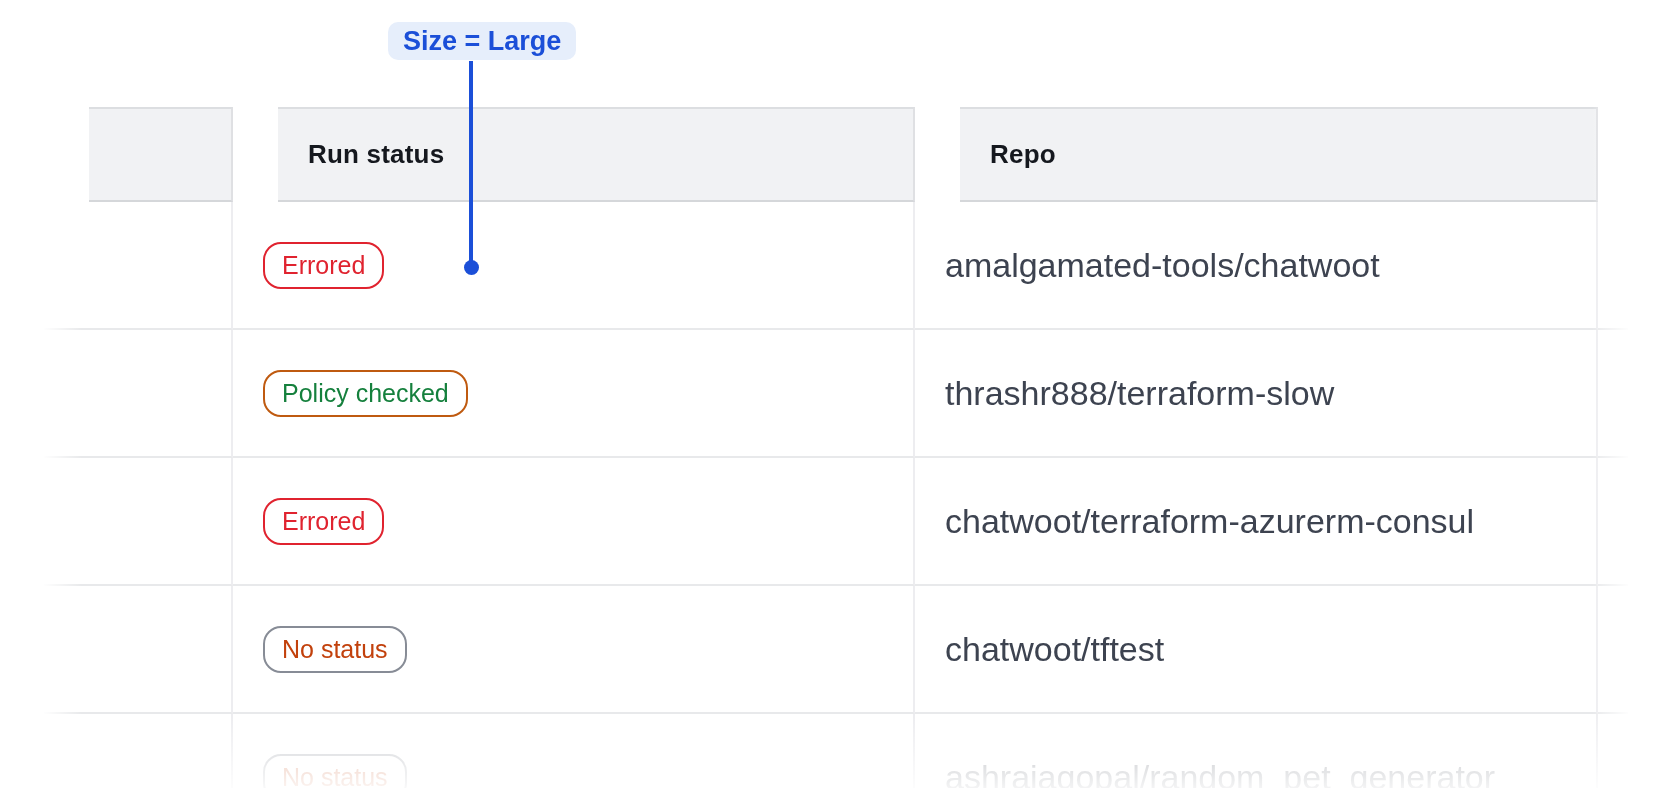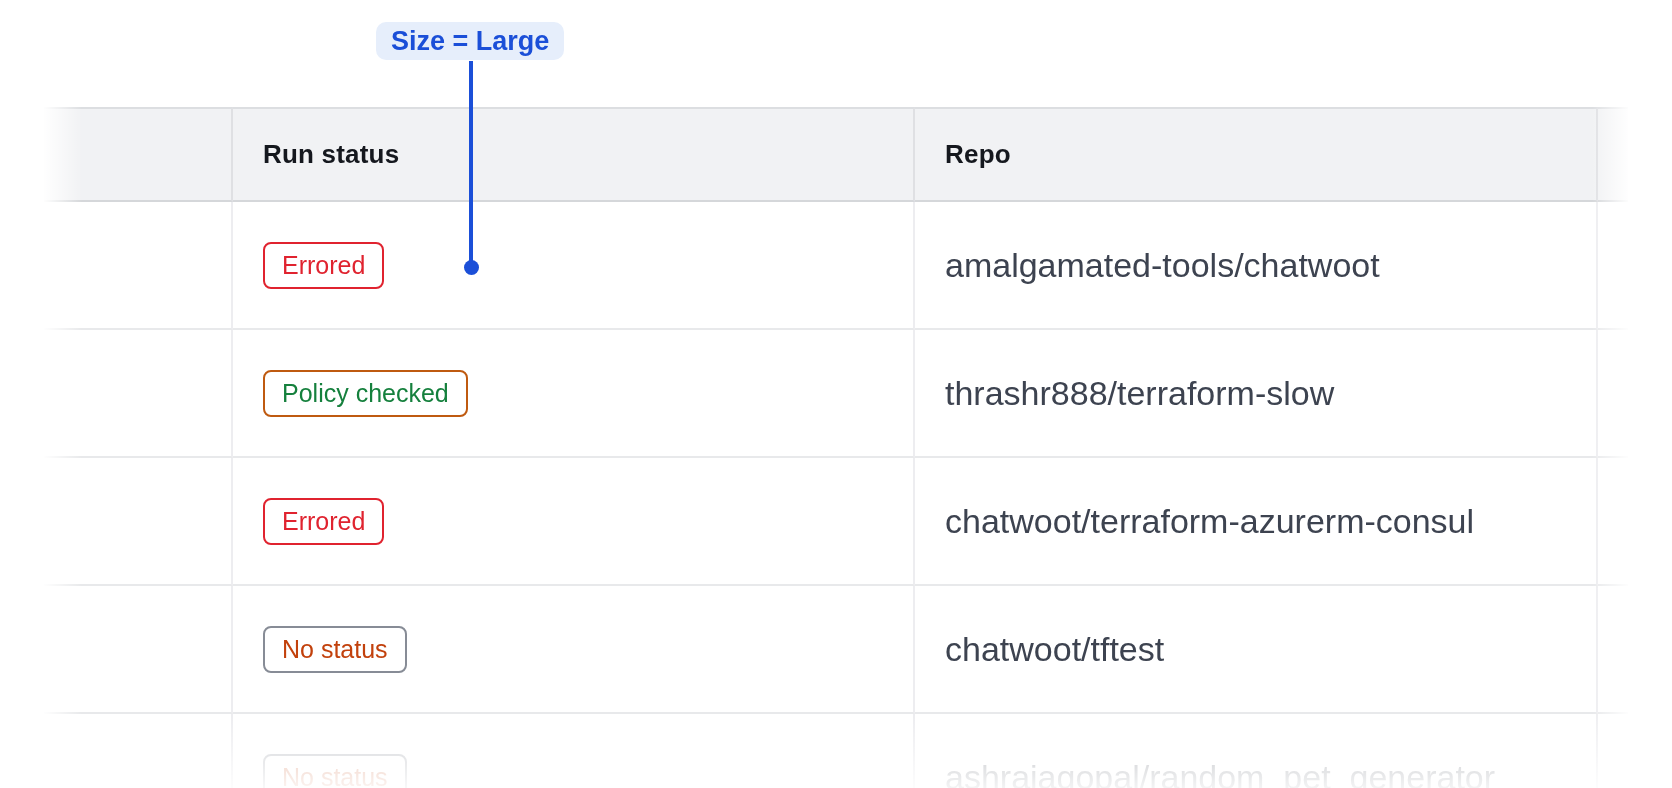"Size = Large" .anno-pill { left: 376px -> 388px }
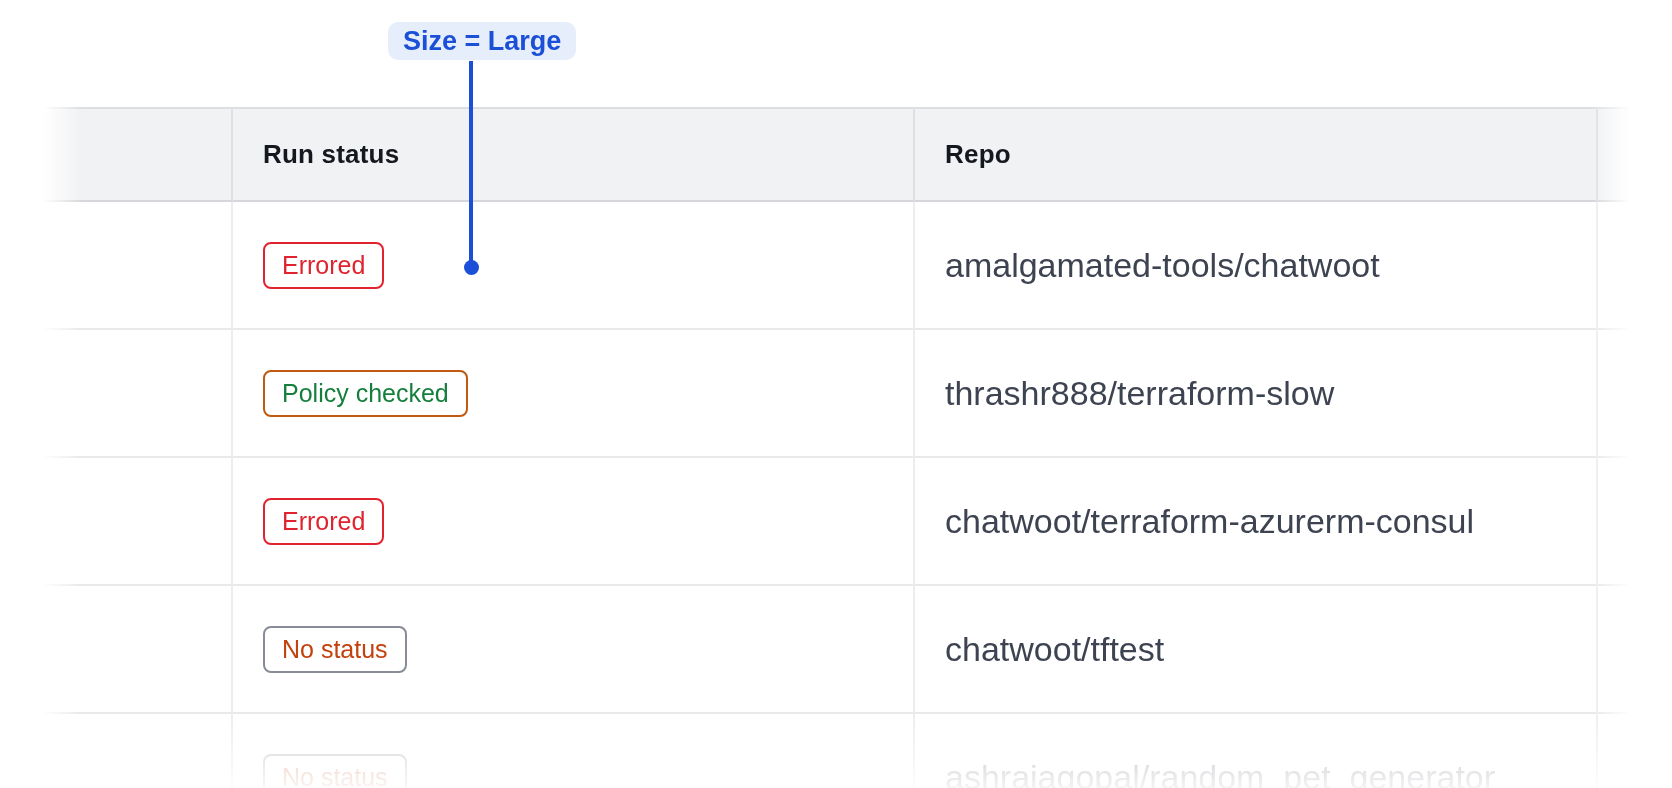"Run status" .hcell { margin-left: none -> 45px }
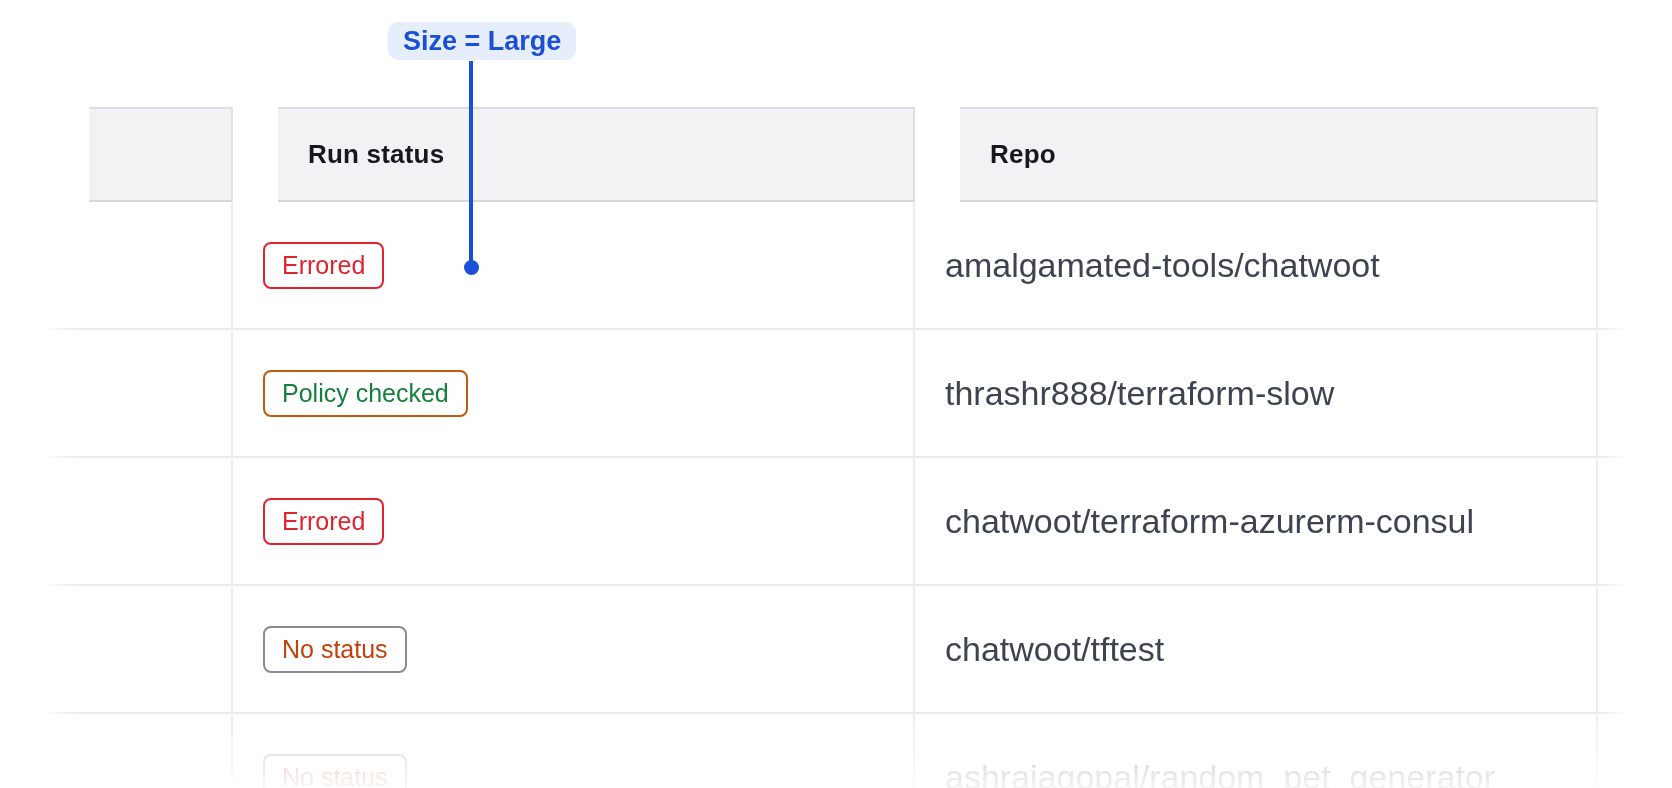"Errored" .badge { border-radius: 8px -> 18px }
